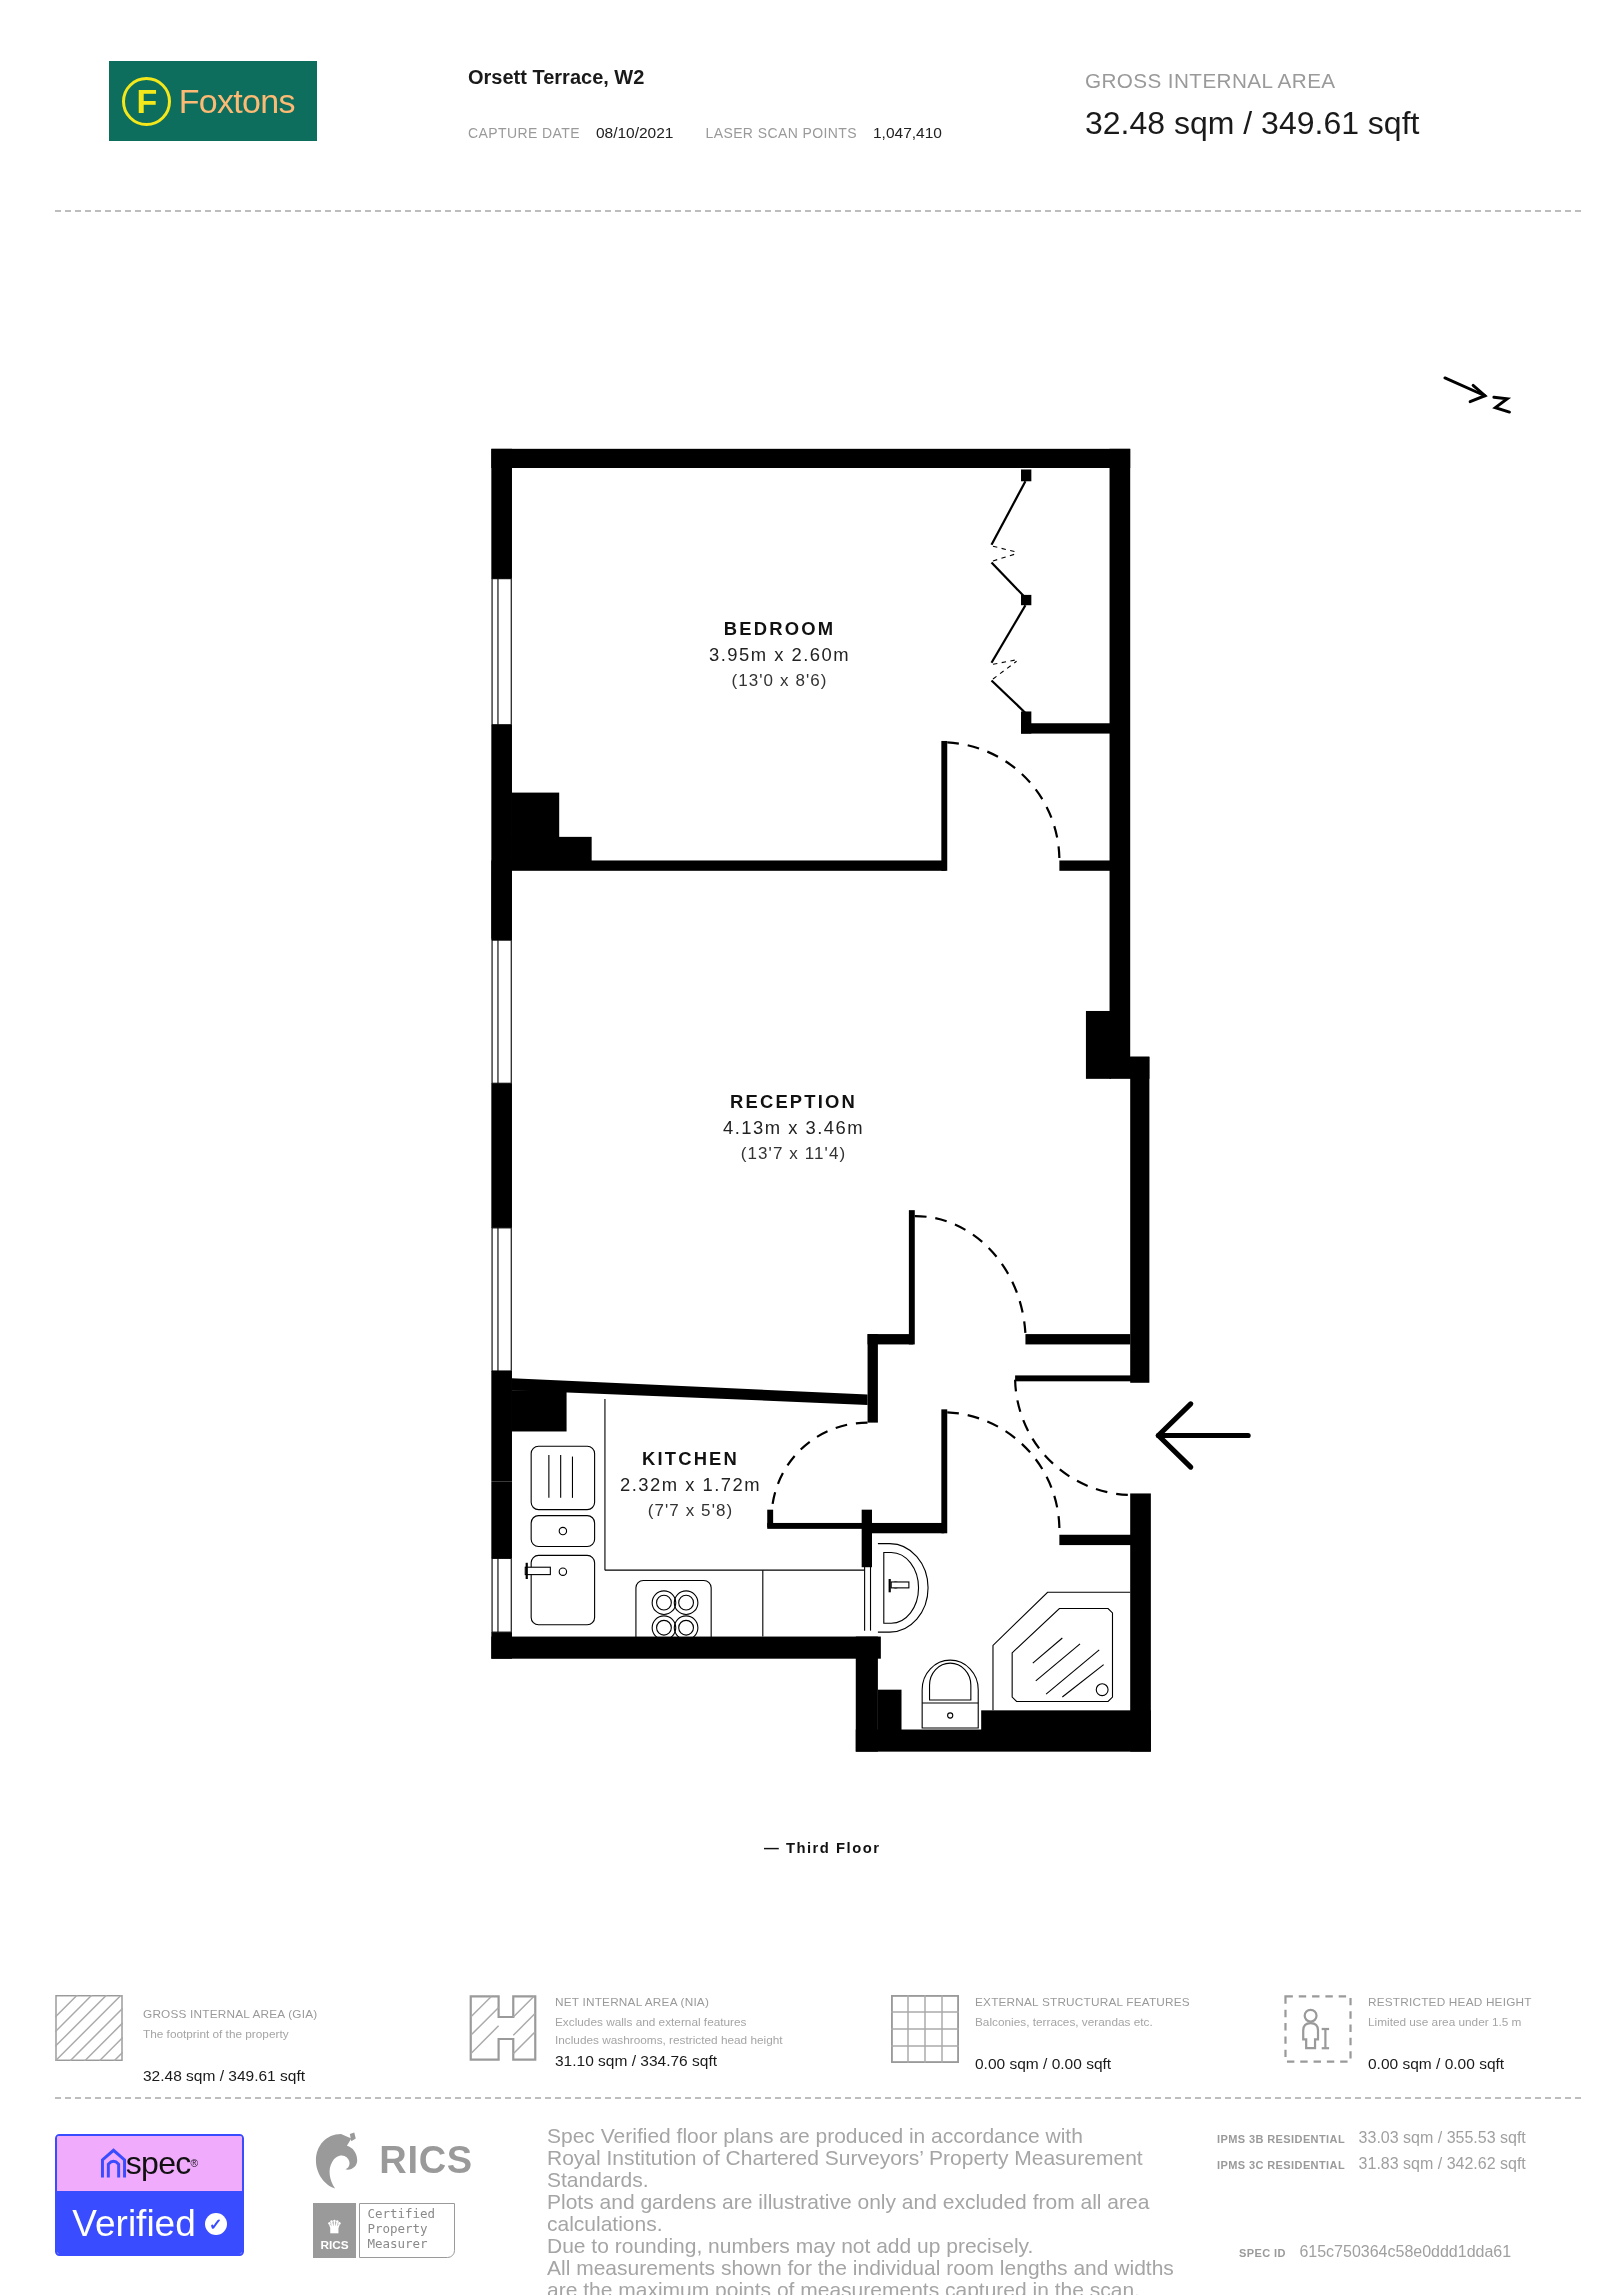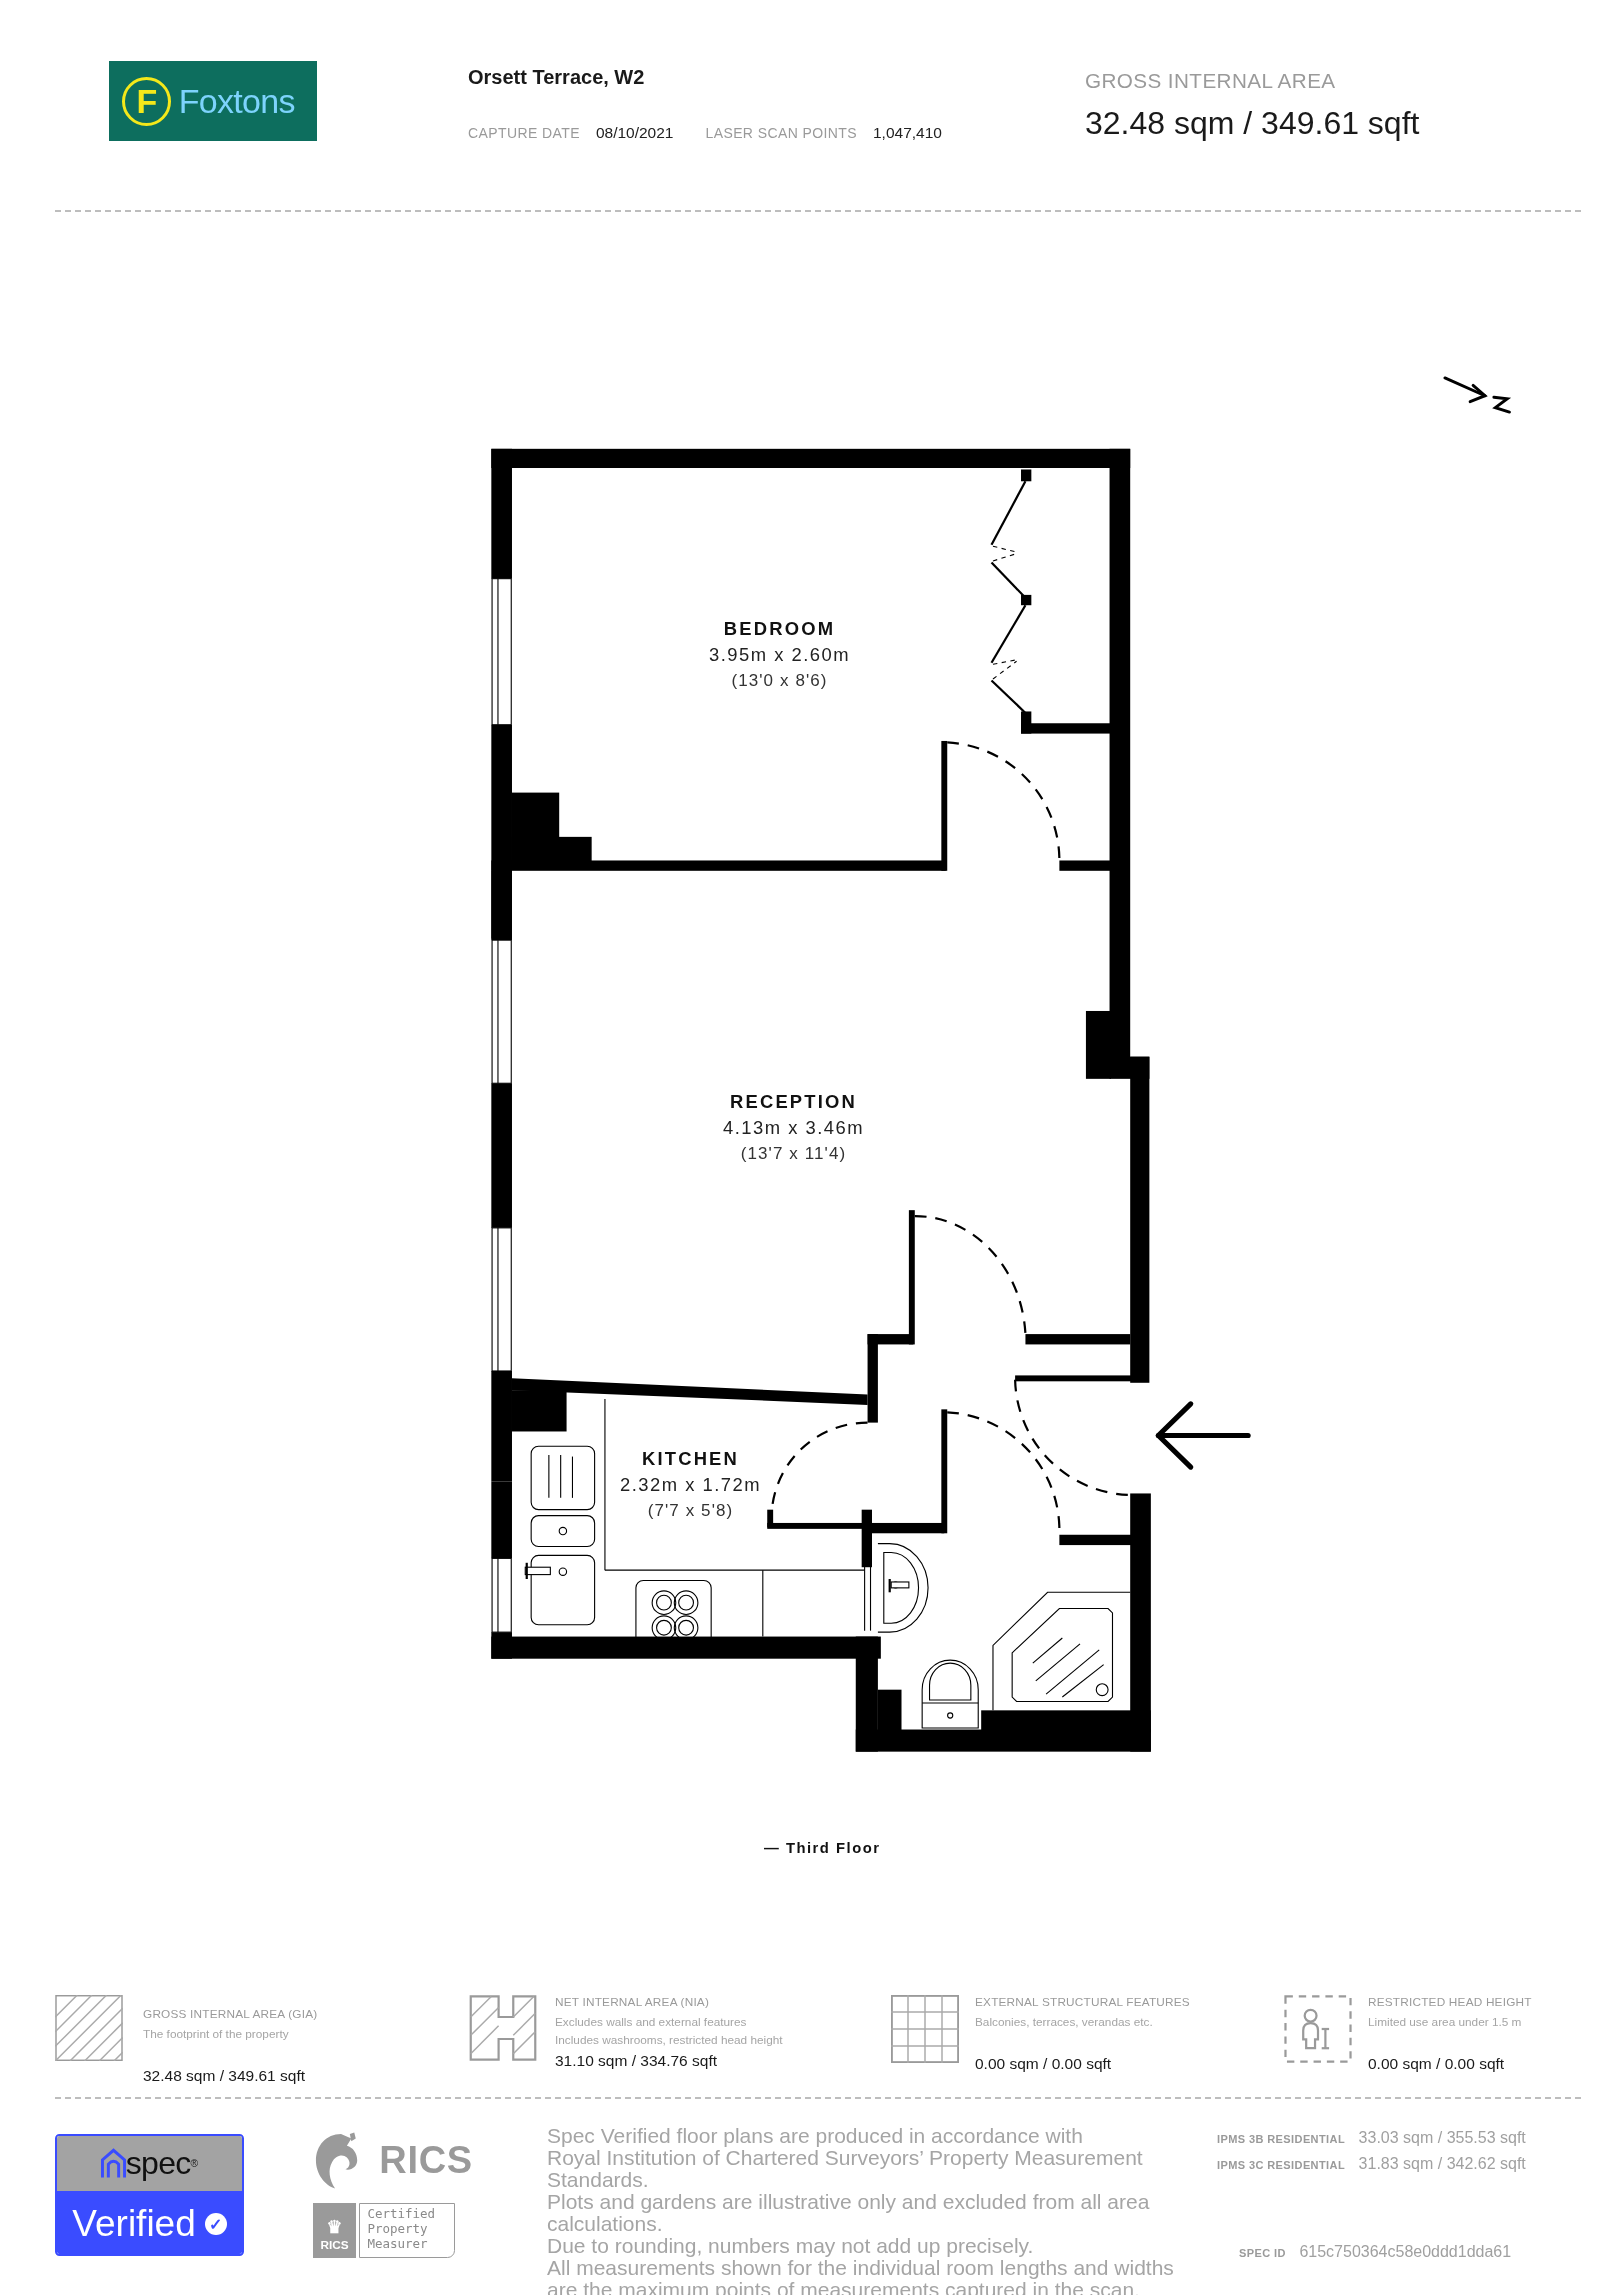"Foxtons" .logo-text { color: #7dd3fc -> #fdba74 }
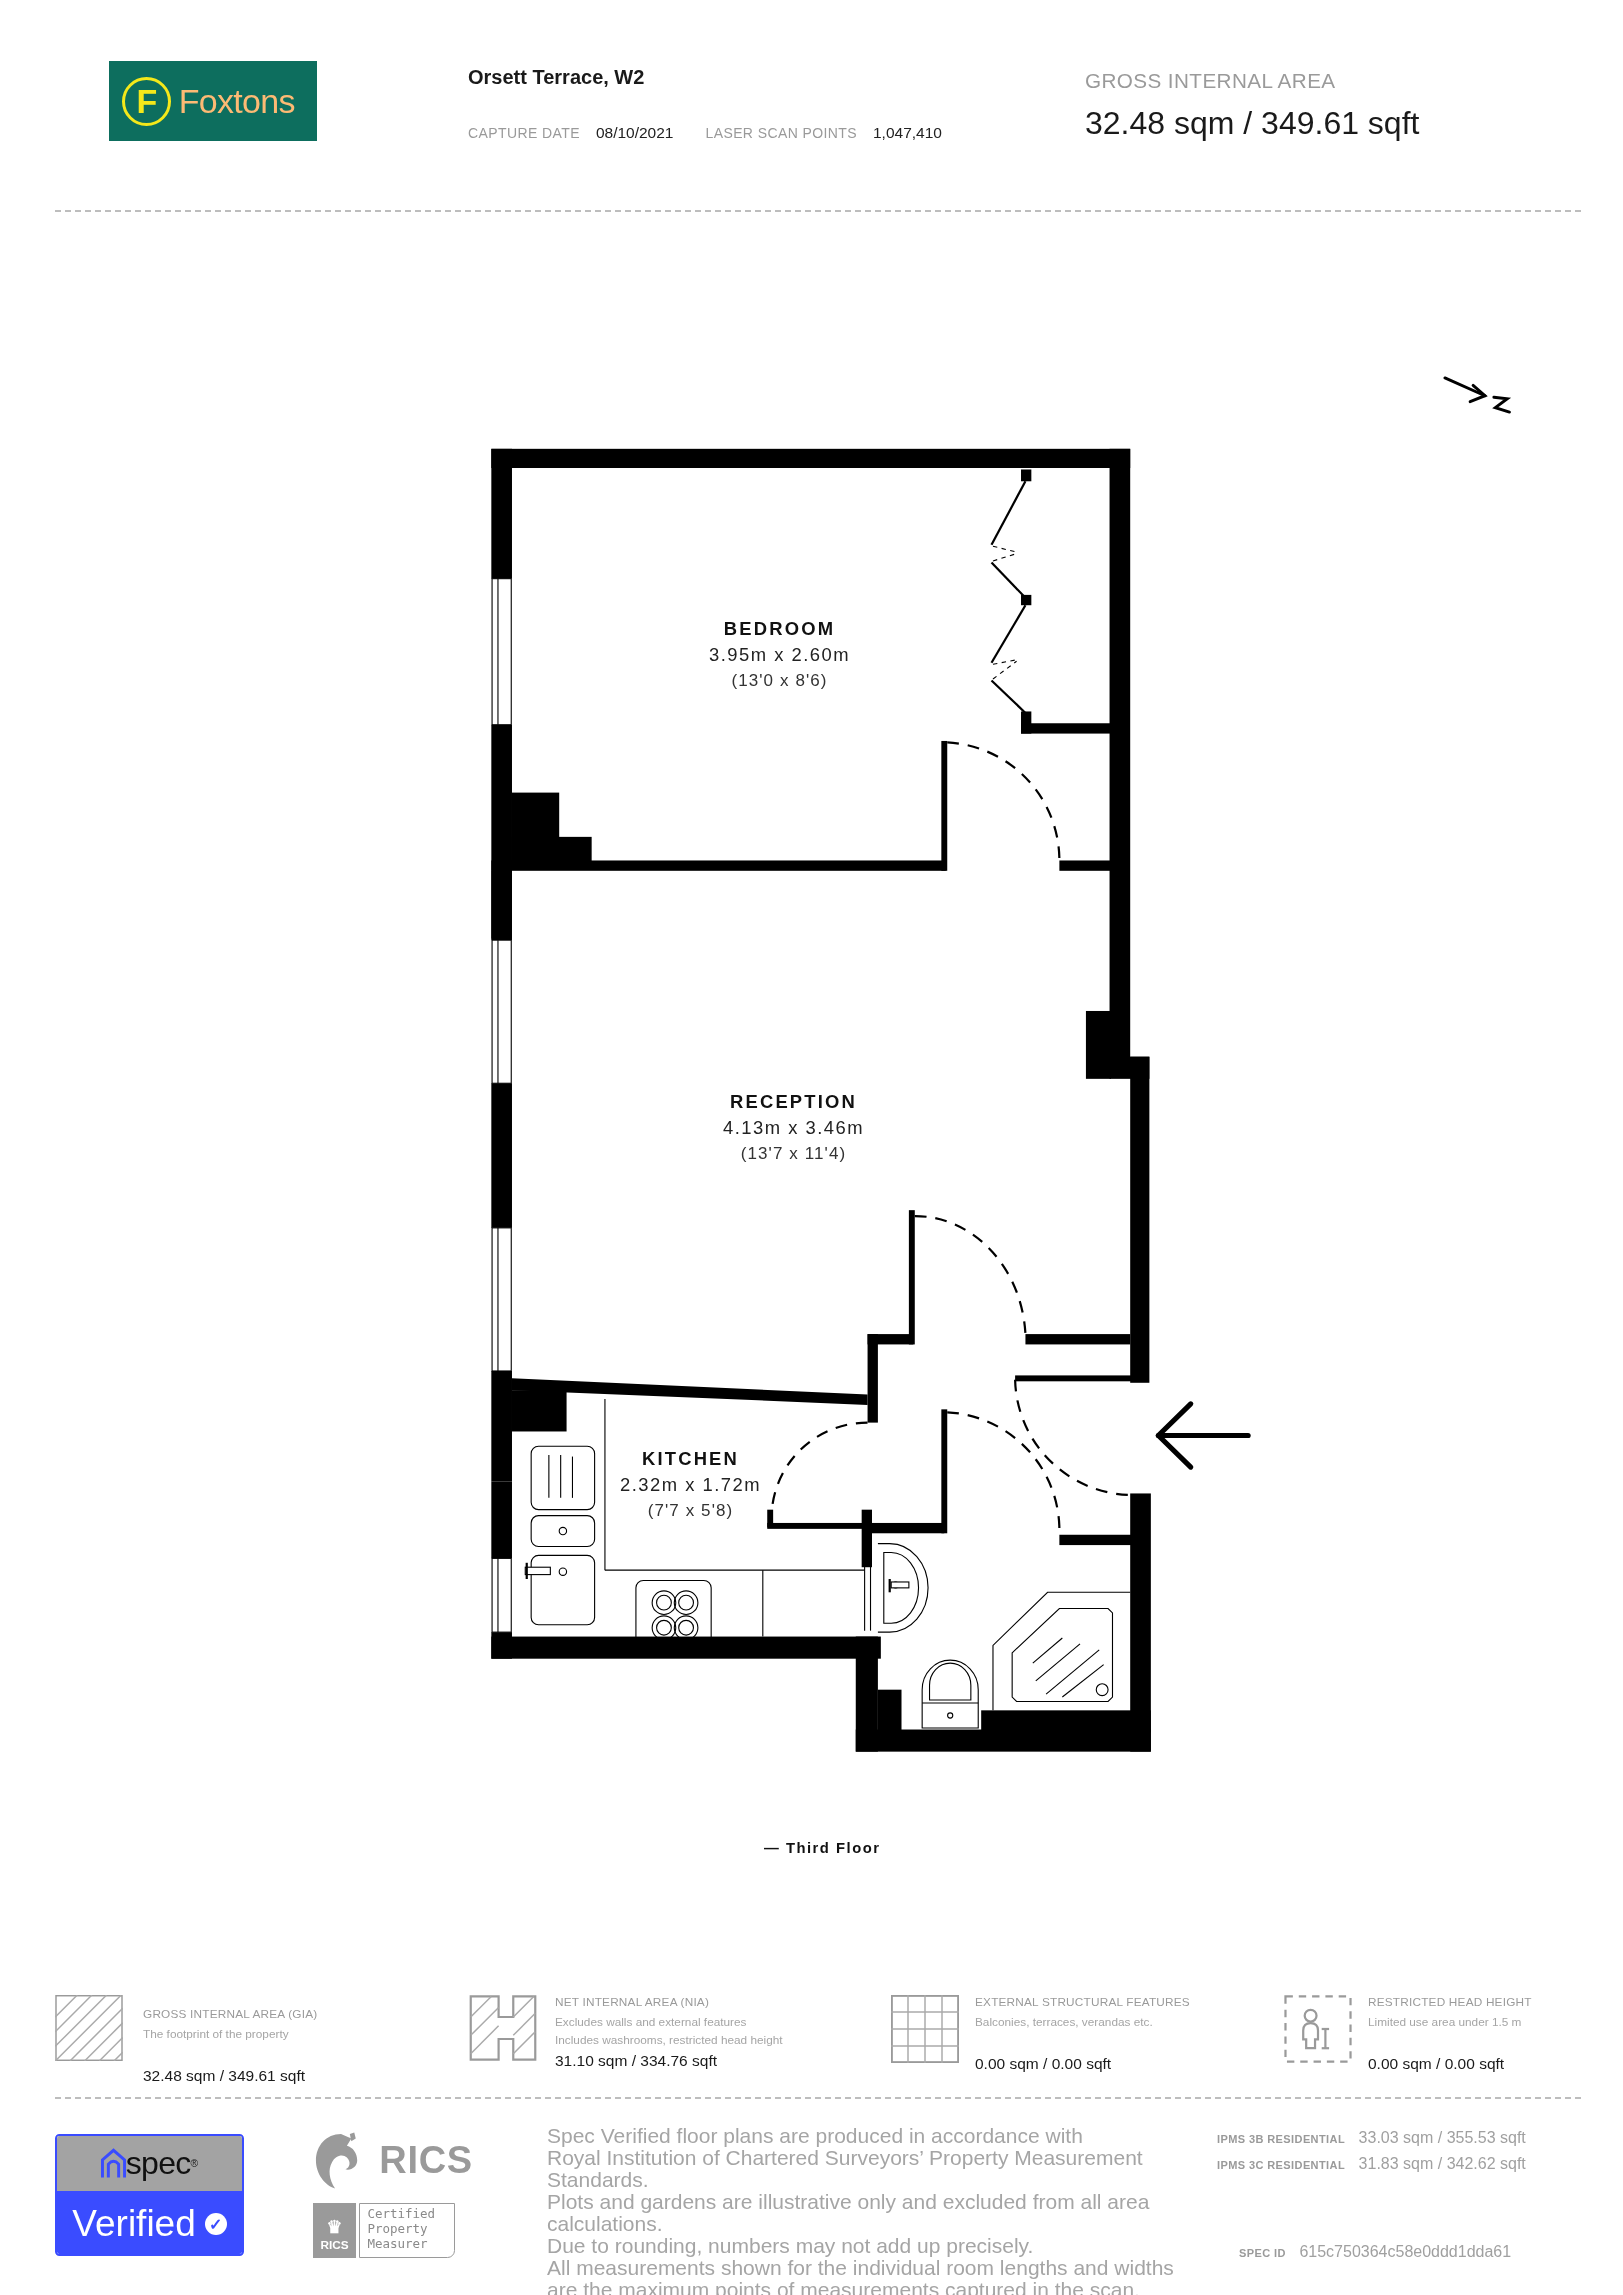"spec" .spec-top { background: #a3a3a3 -> #f0abfc }
